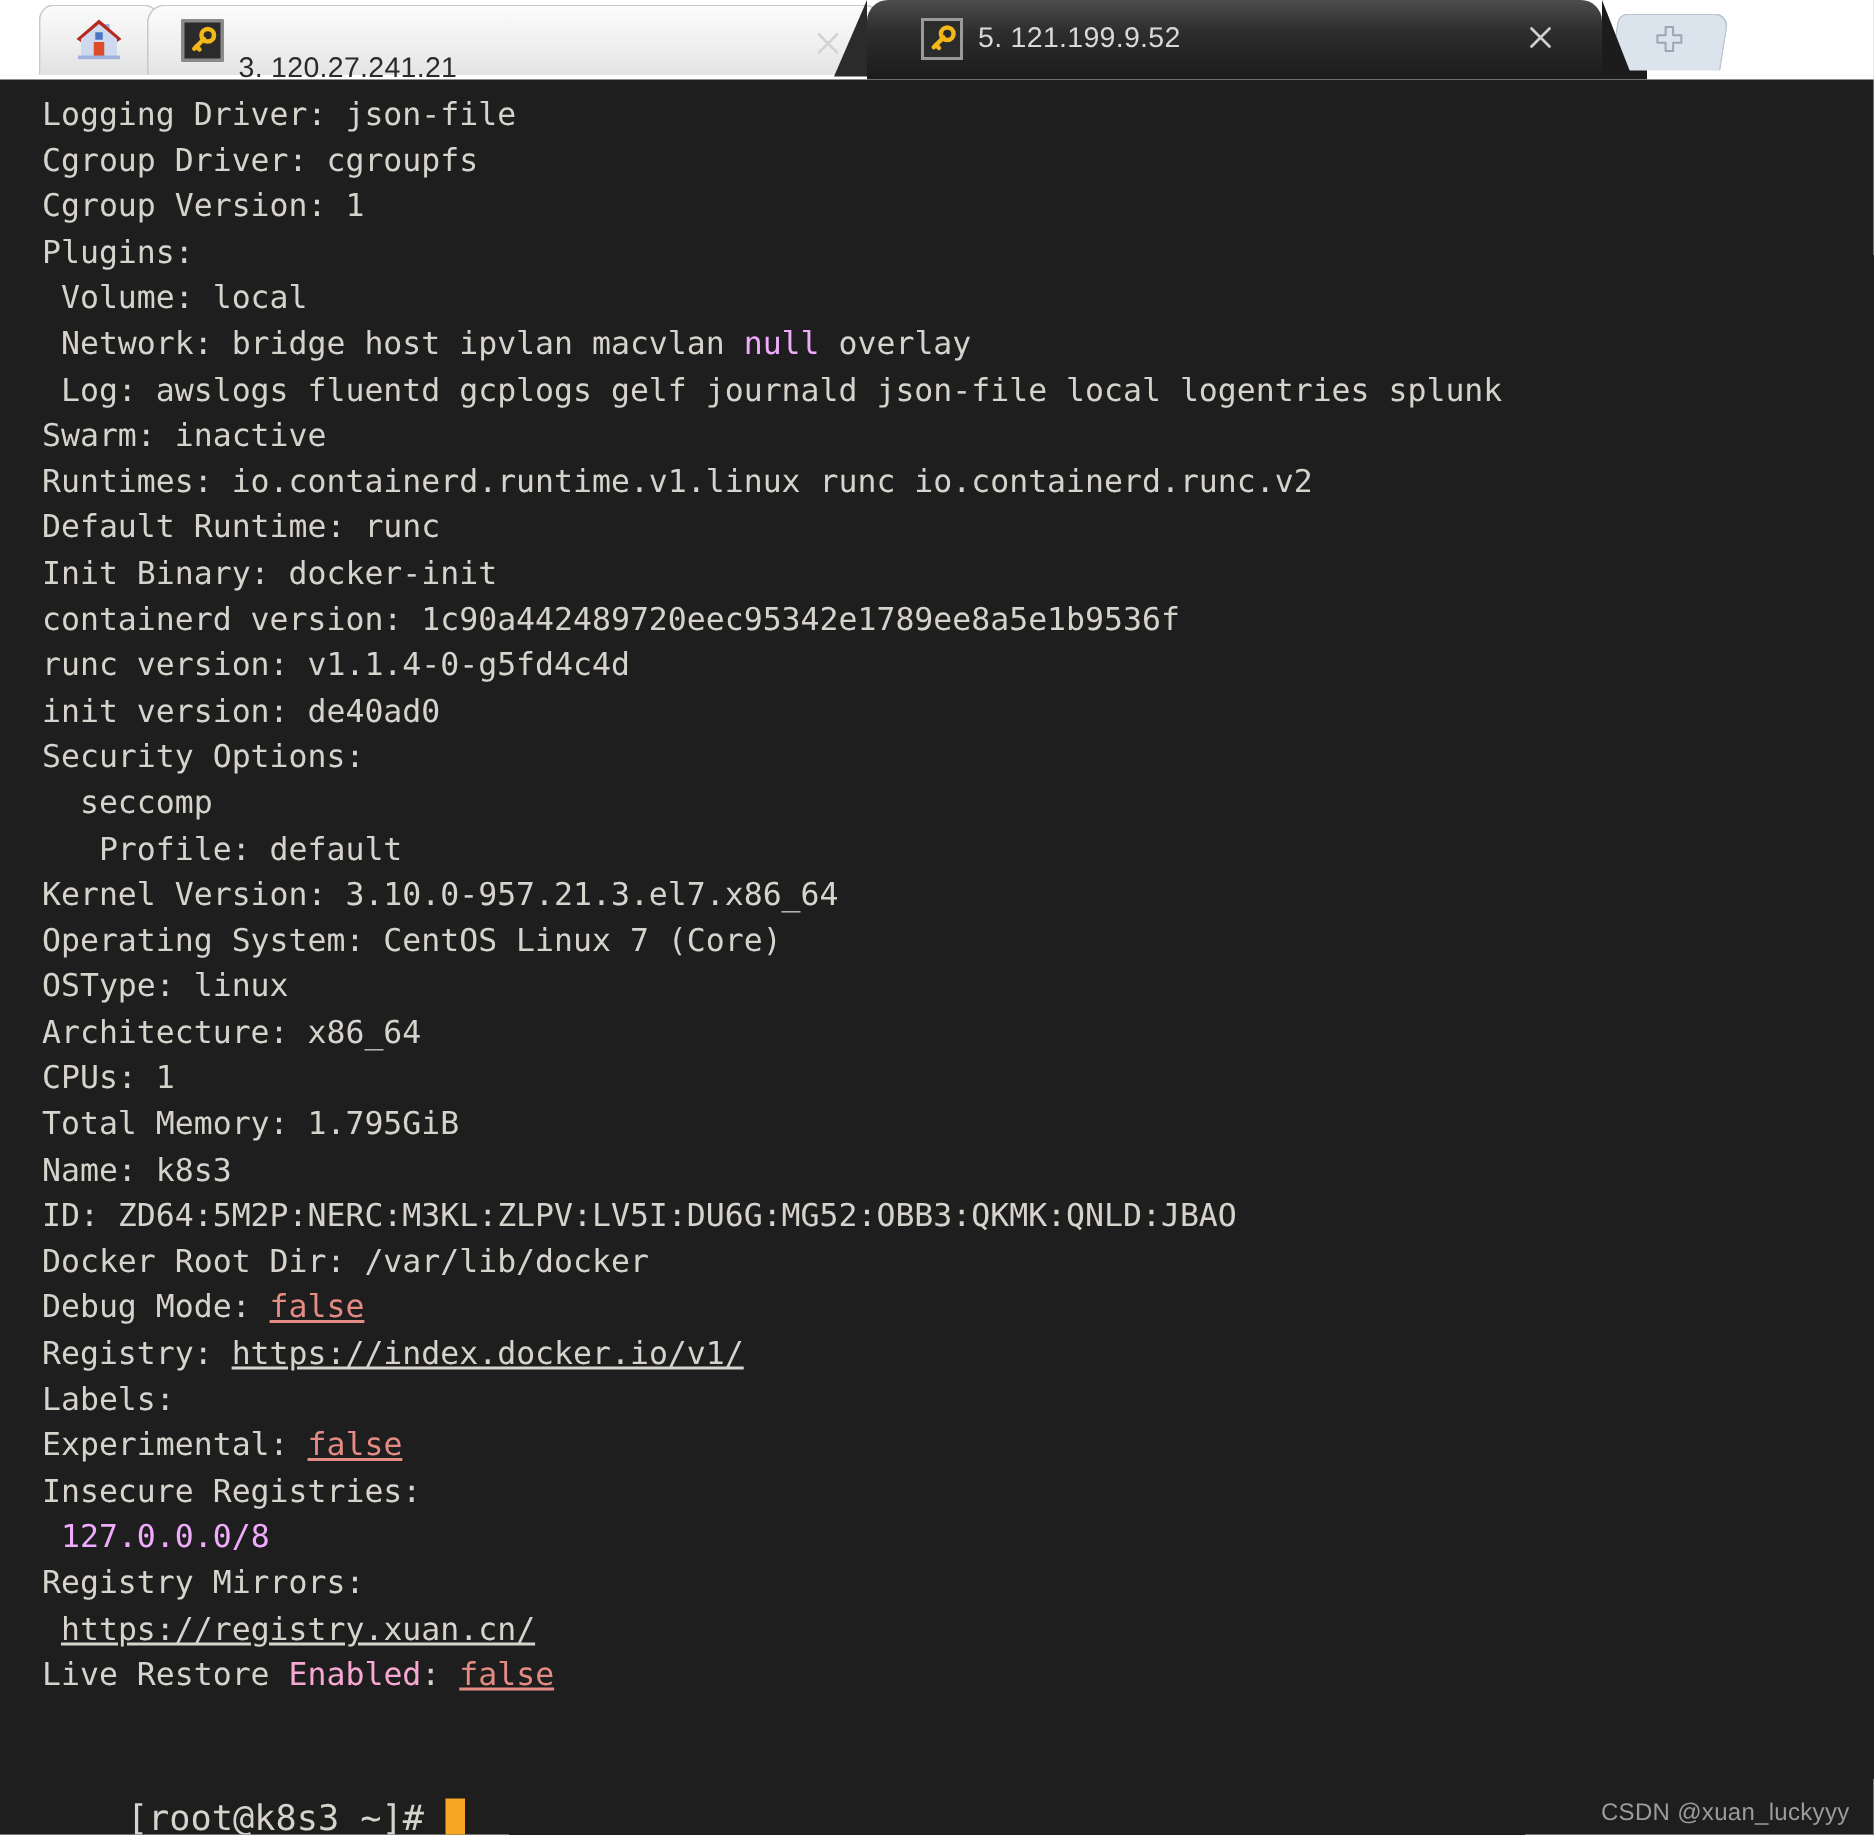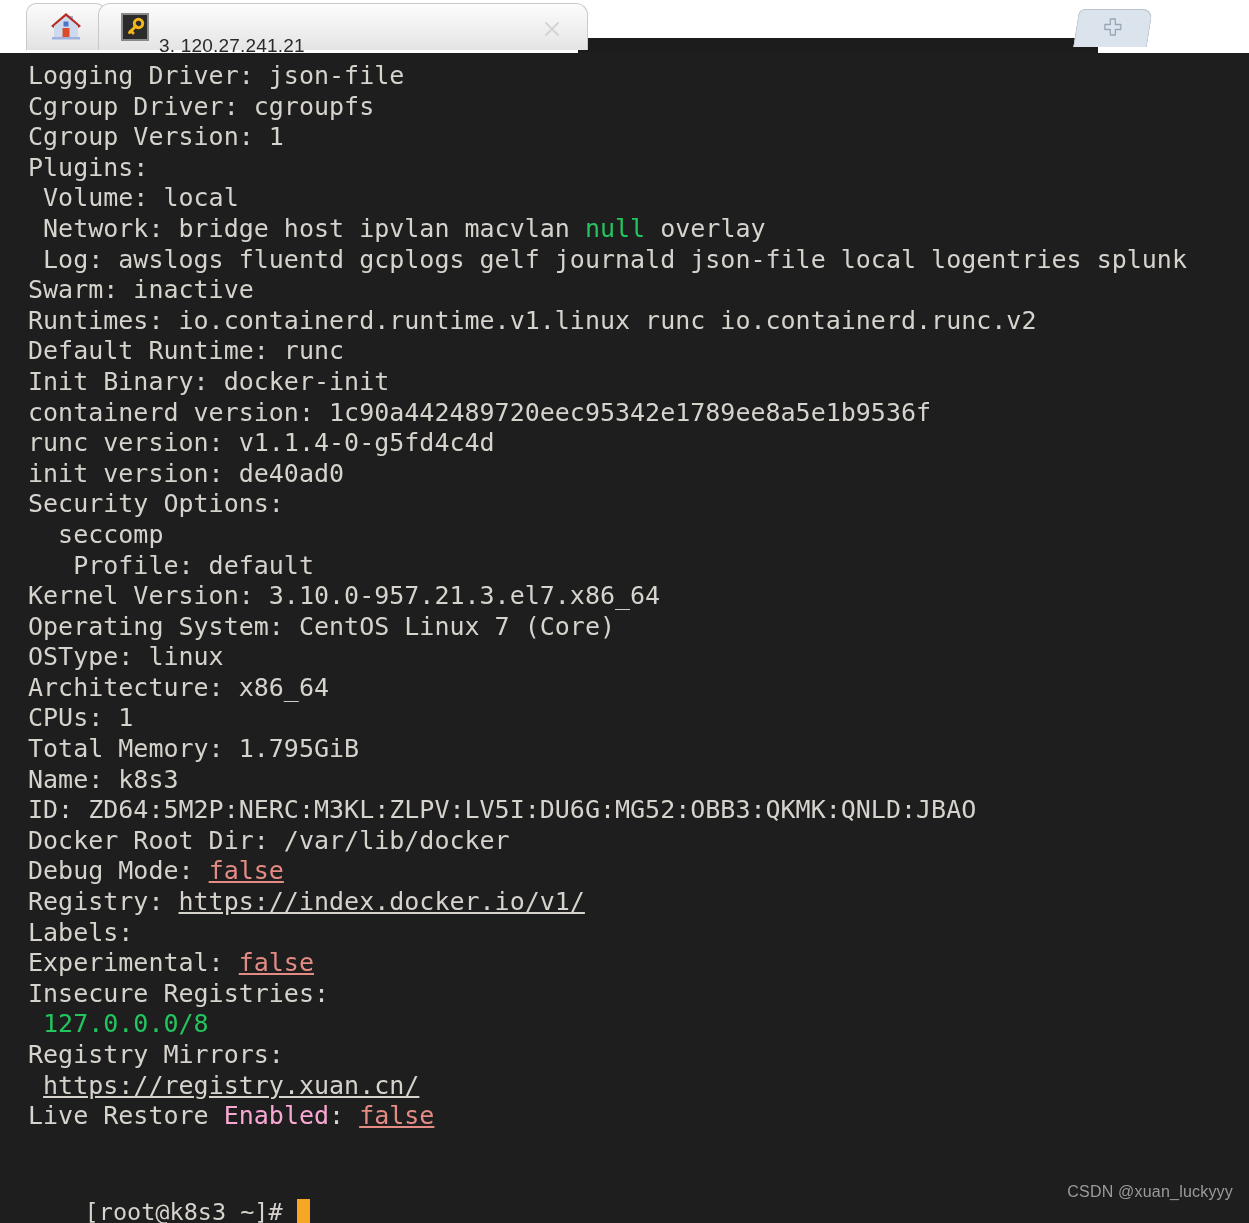"5. 121.199.9.52" div.tab { html: none -> <div> <span> <svg> <circle></circle> <path></path> <path></path> </svg> </span> <span>5. 121.199.9.52</span> <span> <svg> <path></path> </svg> </span> </div> }
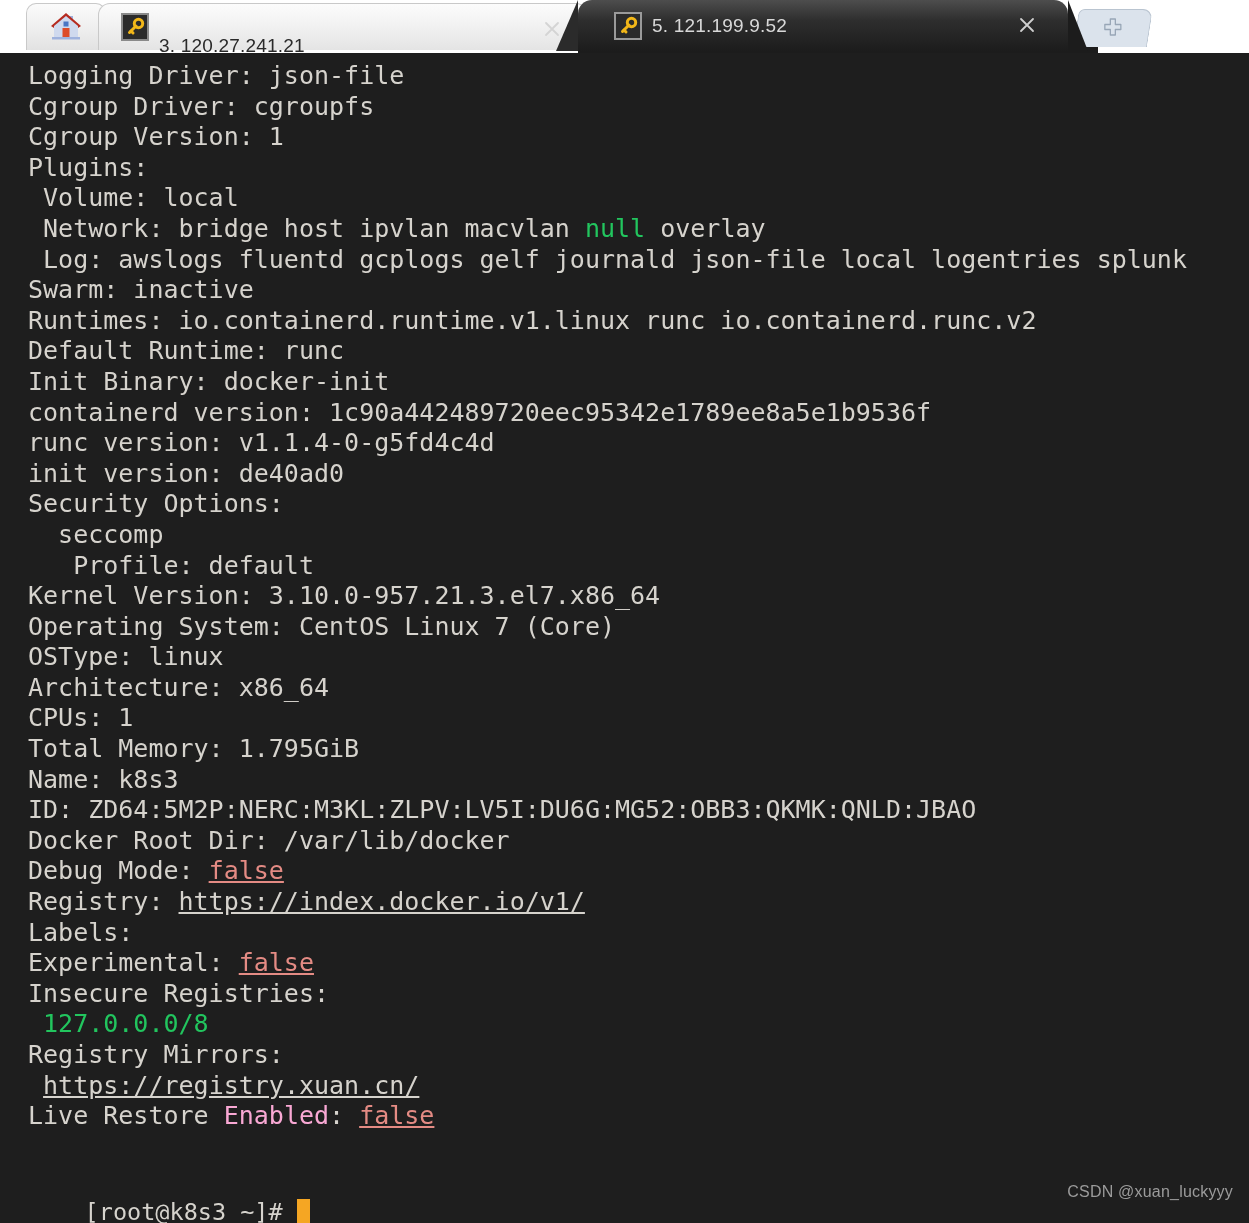"Logging Driver: json-file" #term-lines { font-size: 25px -> 21px }
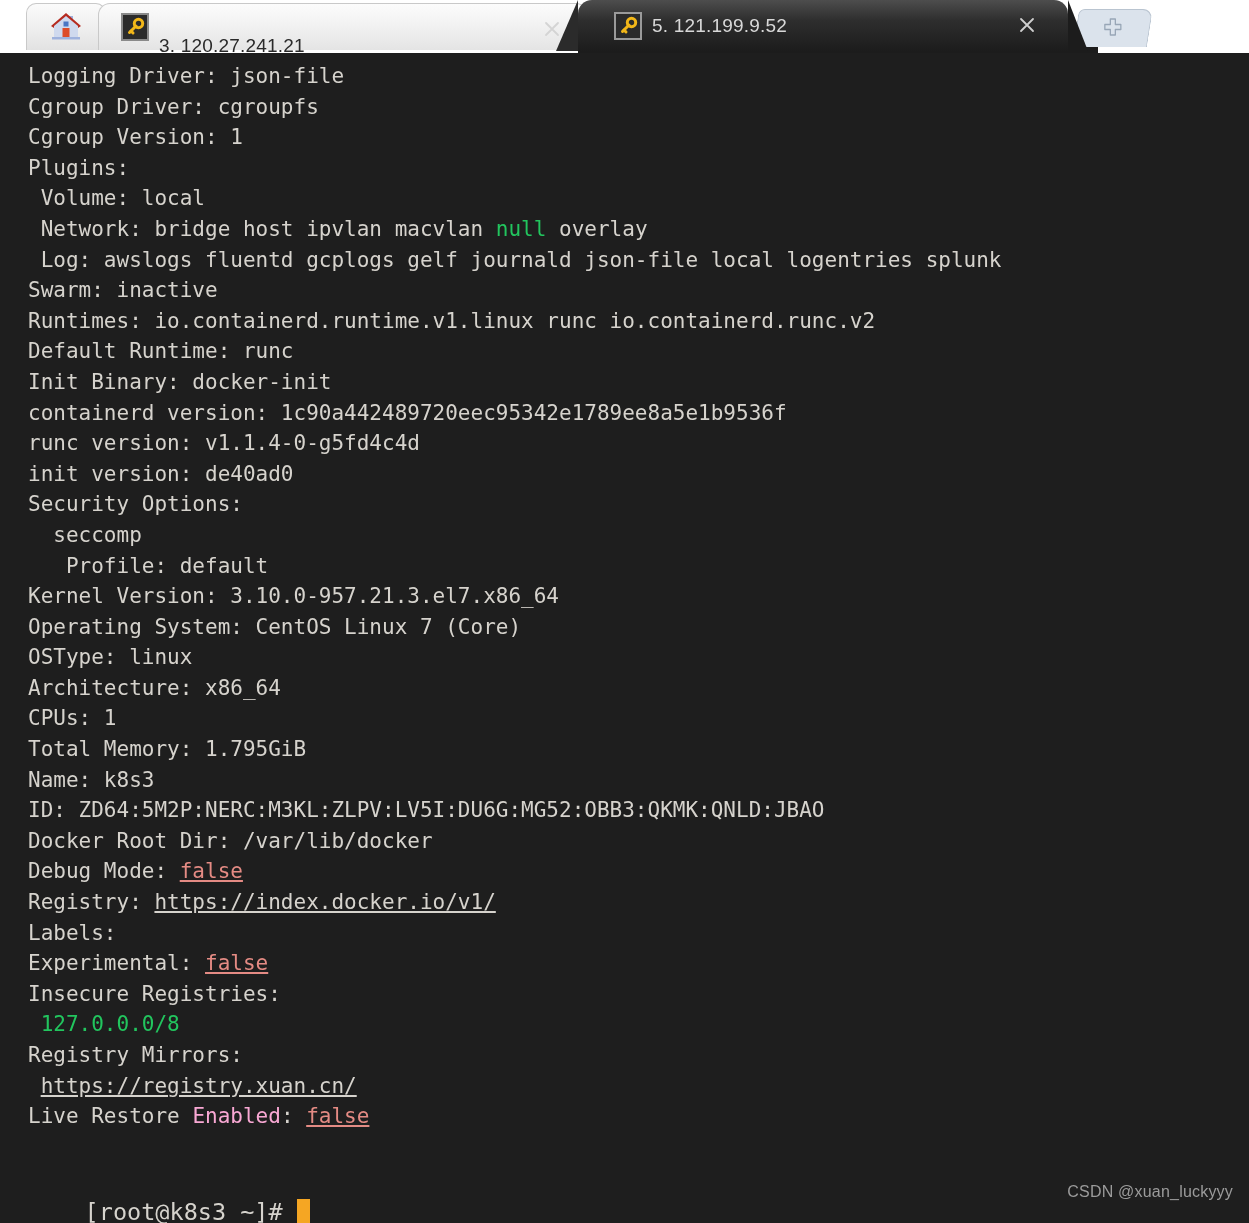"null" .c-magenta { color: #22c55e -> #f0abfc }
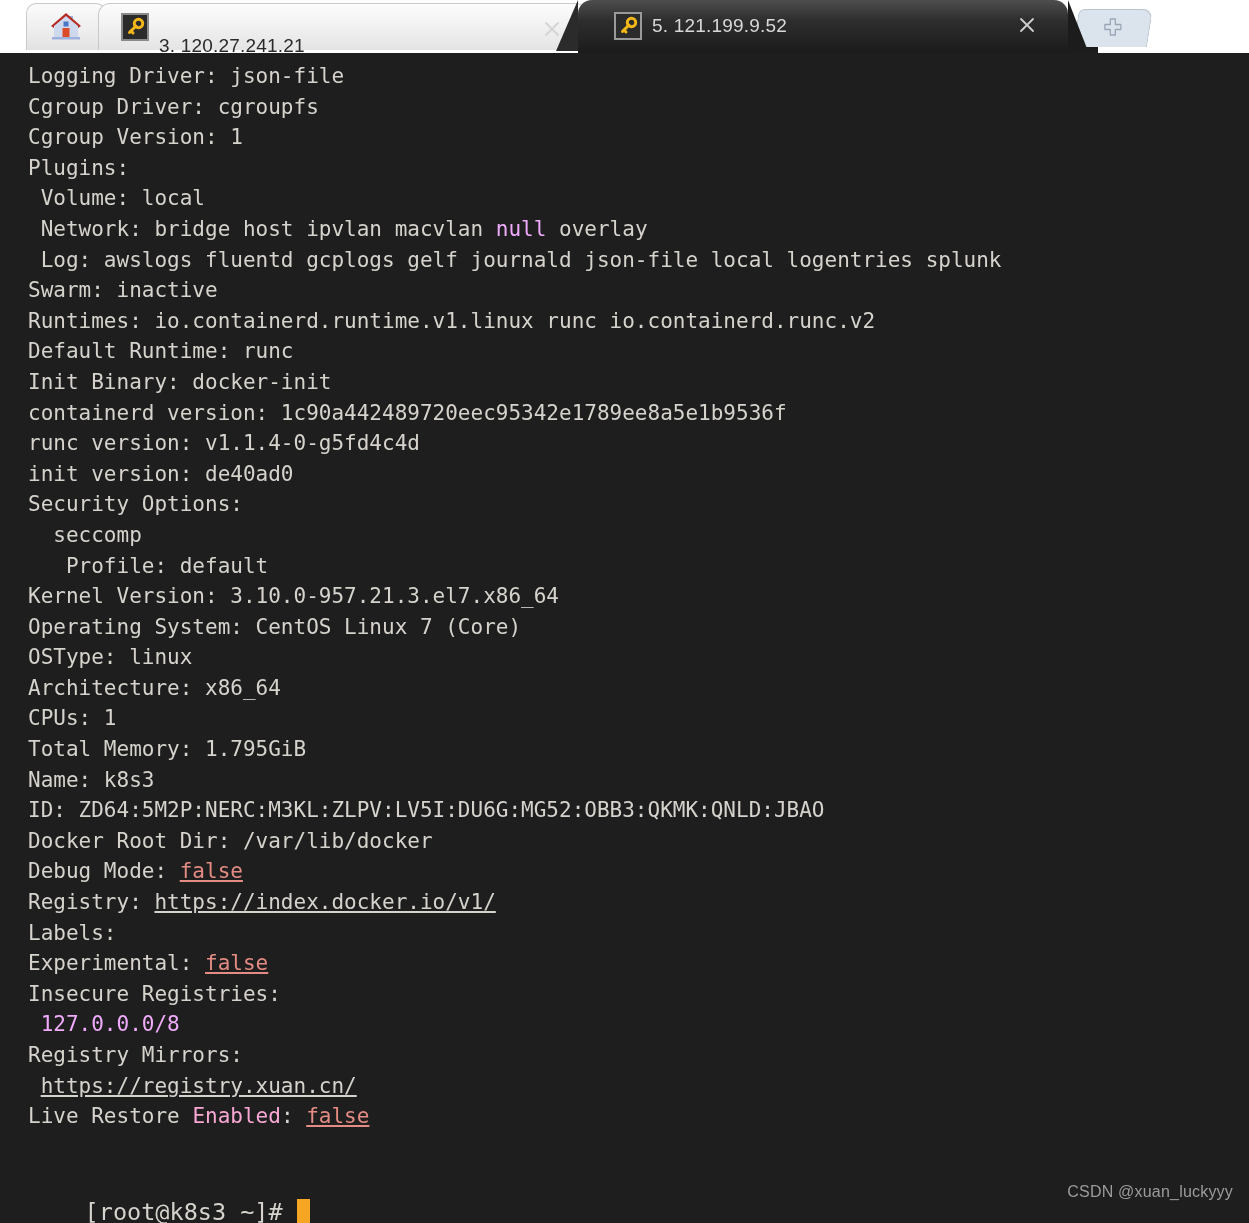"CSDN @xuan_luckyyy" #watermark { bottom: 22px -> 5px }
